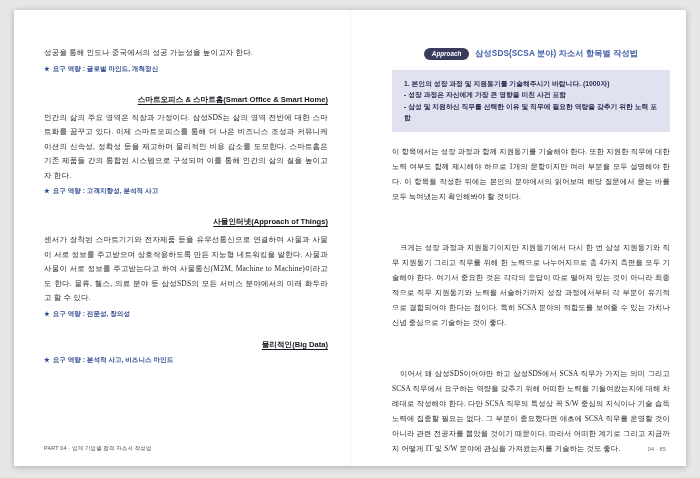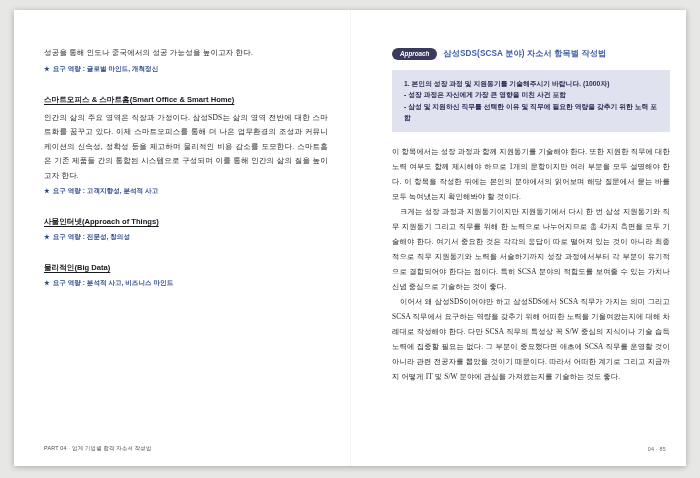"삼성SDS(SCSA 분야) 자소서 항목별 작성법" .heading-row { justify-content: none -> center }
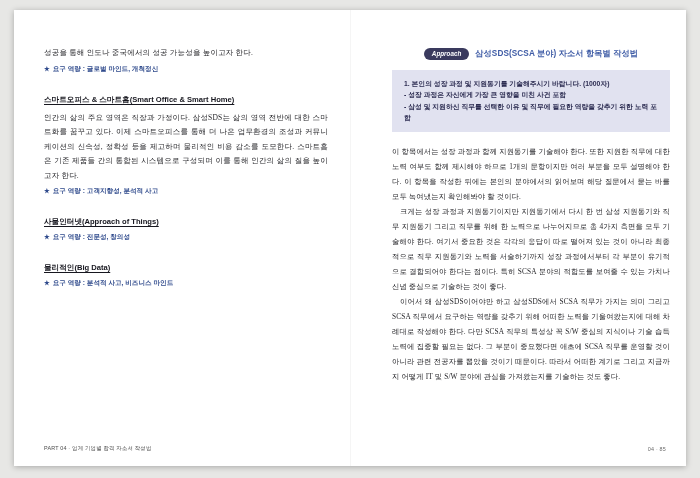"스마트오피스 & 스마트홈(Smart Office &" .sec-title { text-align: none -> right }
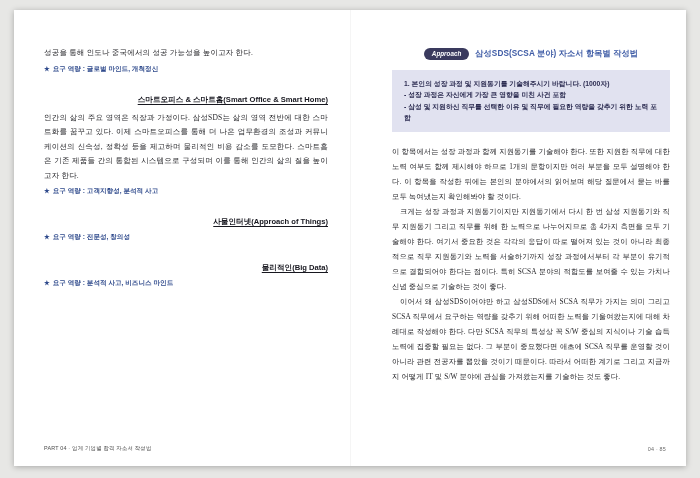"인간의 삶의 주요 영역은 직장과" p.body-text { text: 업무환경의 -> 비즈니스 }
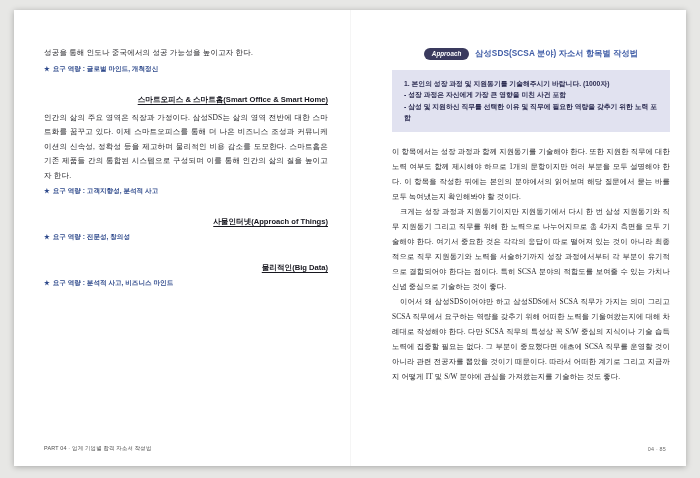"센서가 장착된 스마트기기와 전자제품 등을" p.body-text { html: none -> <p>센서가 장착된 스마트기기와 전자제품 등을 유무선통신으로 연결하여 사물과 사물이 서로 정보를 주고받으며 상호작용하도록 만든 지능형 네트워킹을 말한다. 사물과 사물이 서로 정보를 주고받는다고 하여 사물통신(M2M, Machine to Machine)이라고도 한다. 물류, 헬스, 의료 분야 등 삼성SDS의 모든 서비스 분야에서의 미래 화두라고 할 수 있다.</p> }
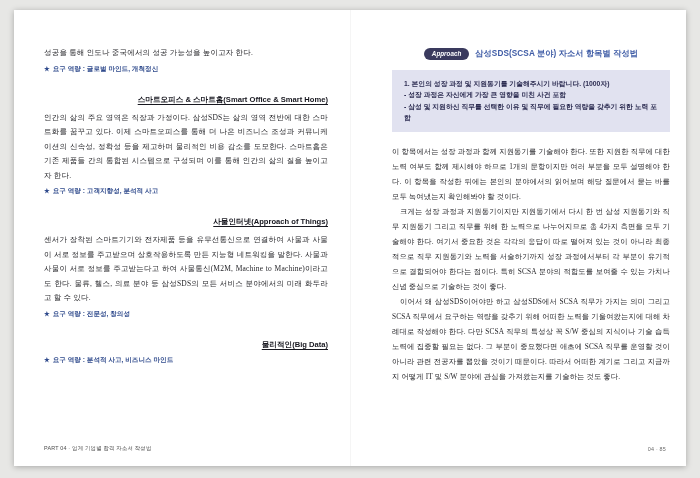"크게는 성장 과정과 지원동기이지만 지원동기에서" .rp-para.indent { margin-top: none -> 36px }
